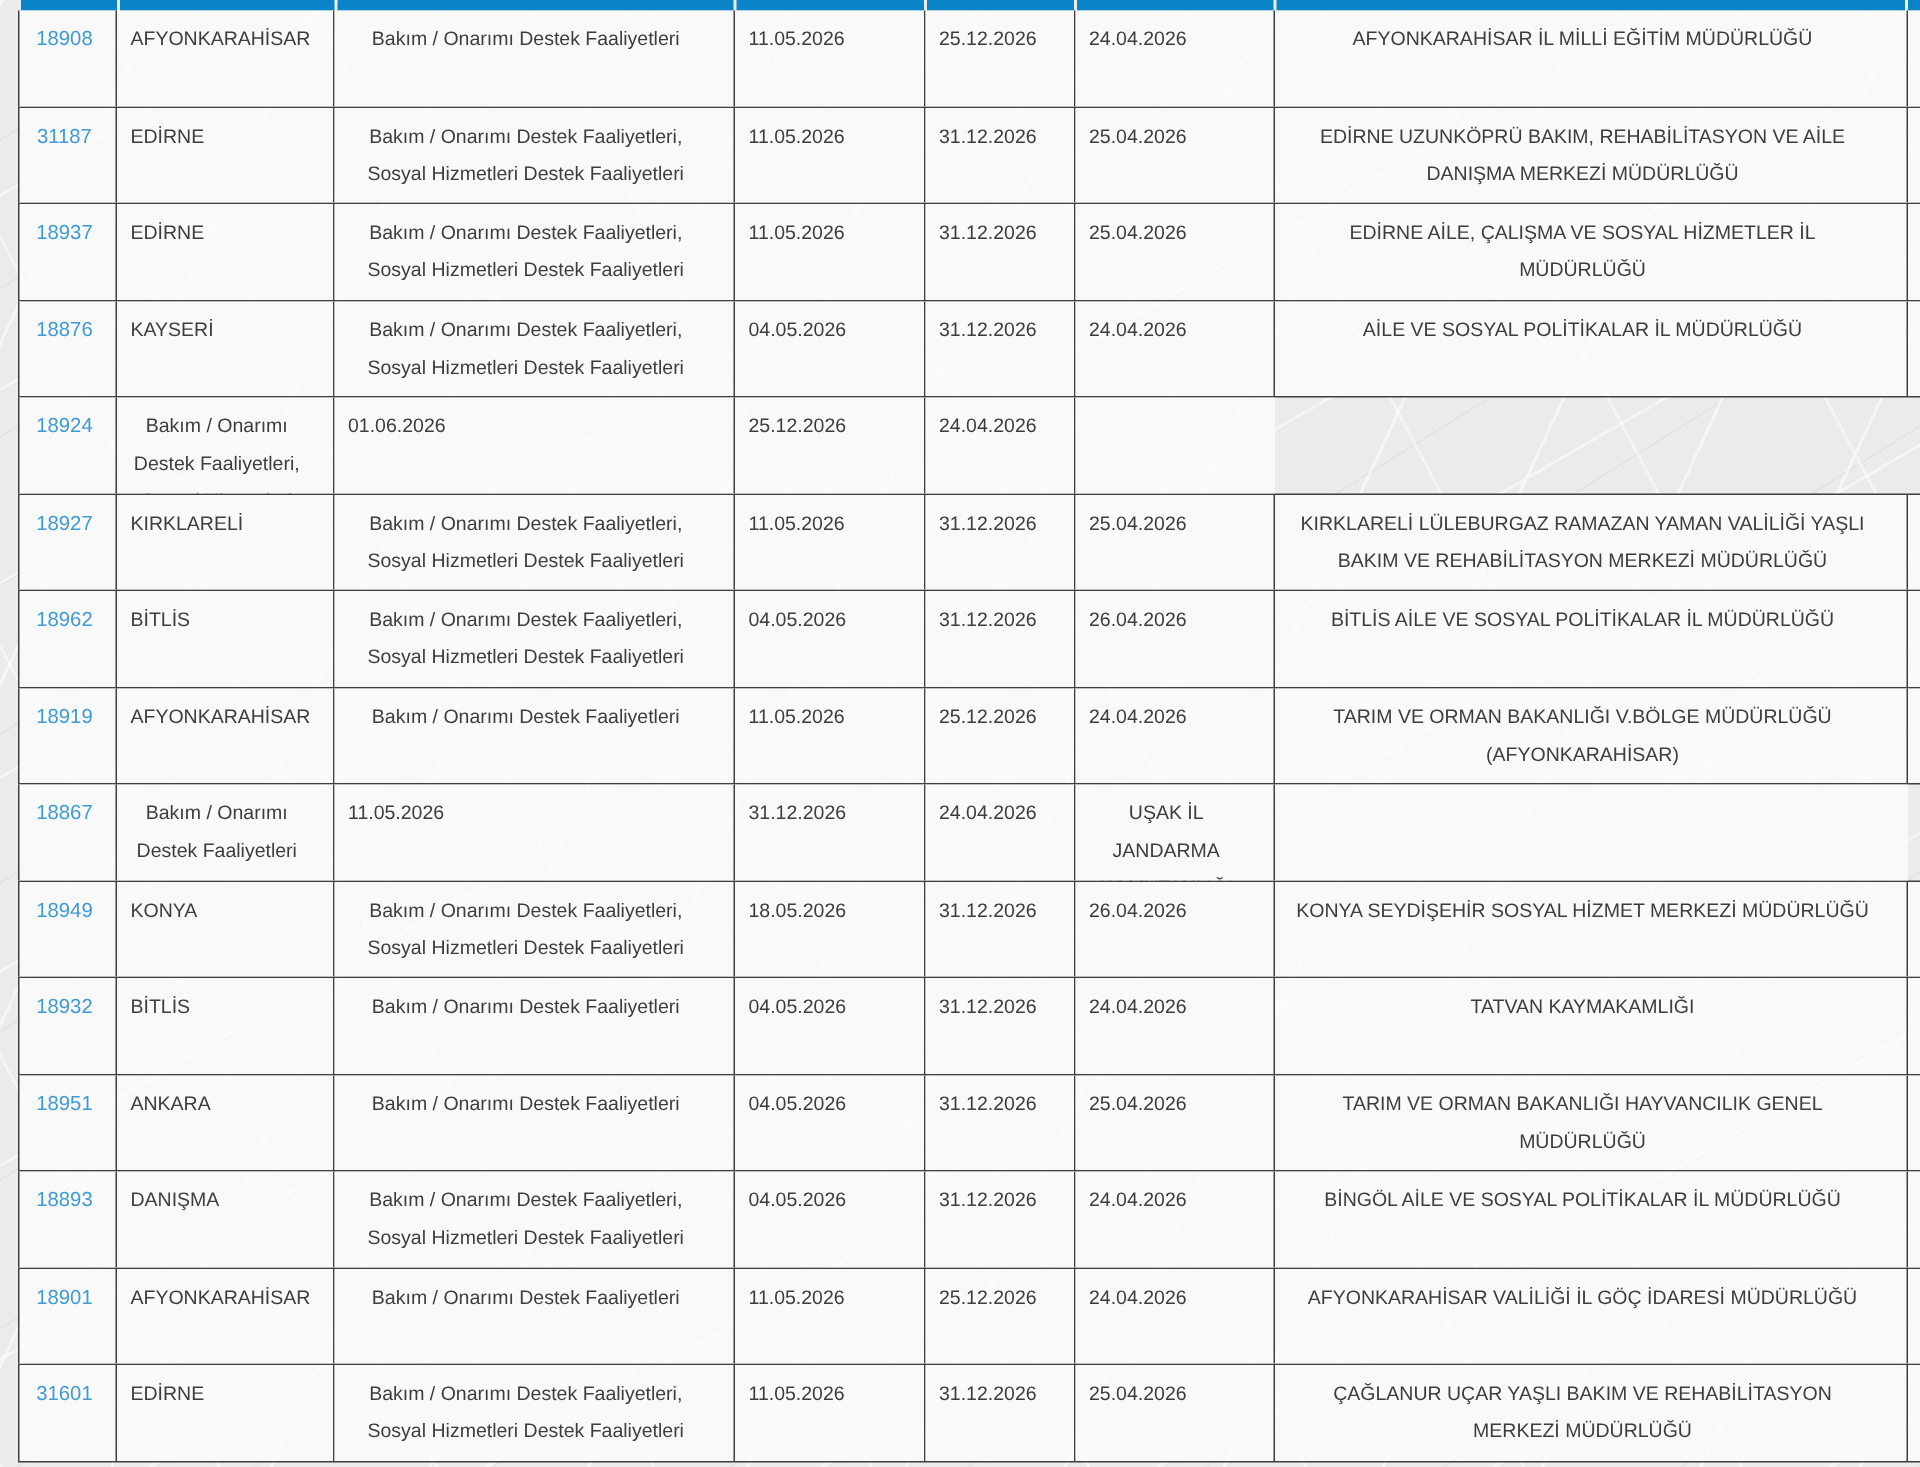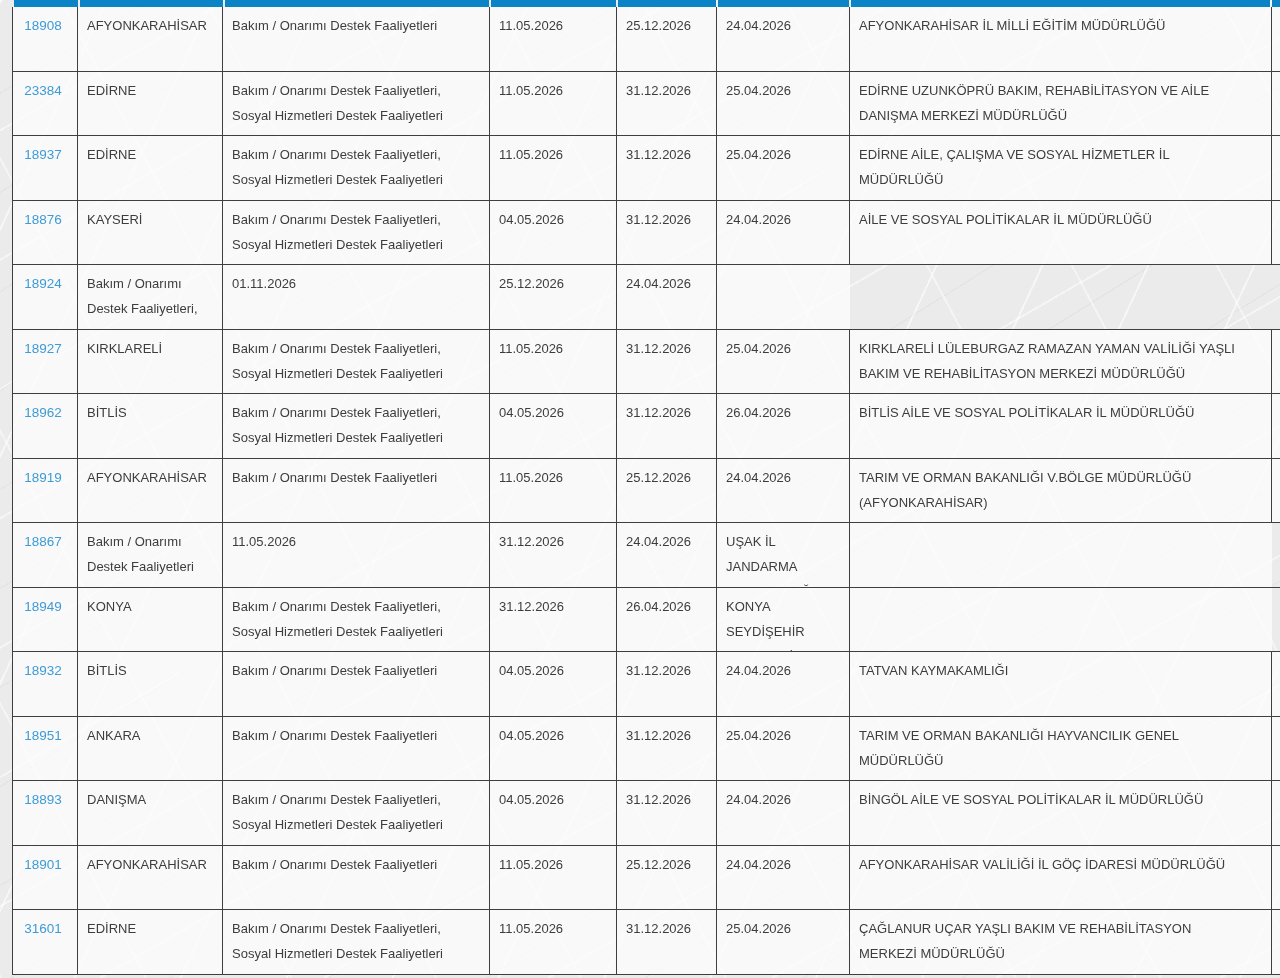"Bakım / Onarımı Destek Faaliyetleri" .c-org, .c-act { text-align: none -> center }
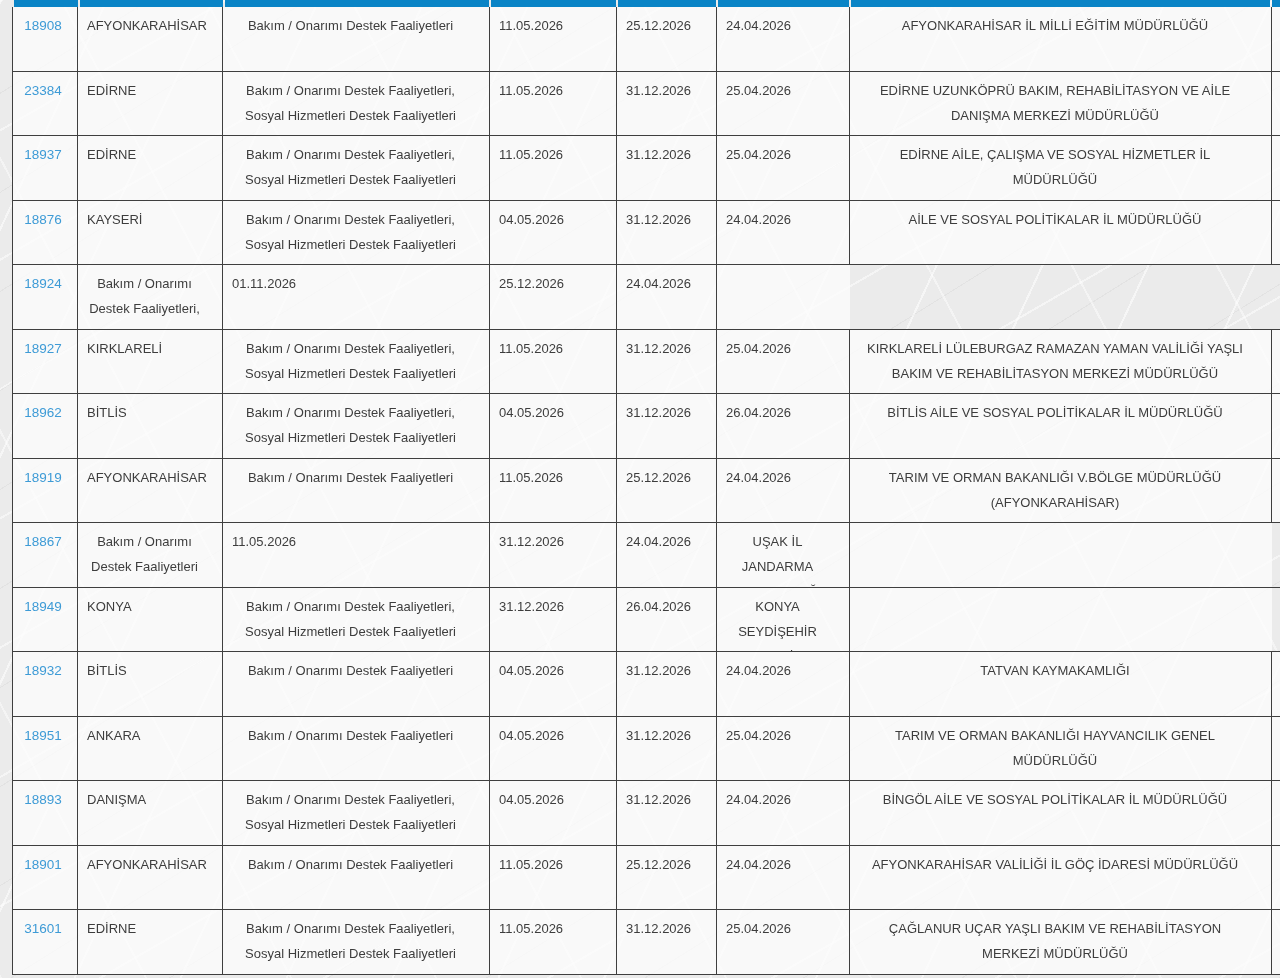"23384" a.id-link { text: 23384 -> 31187 }
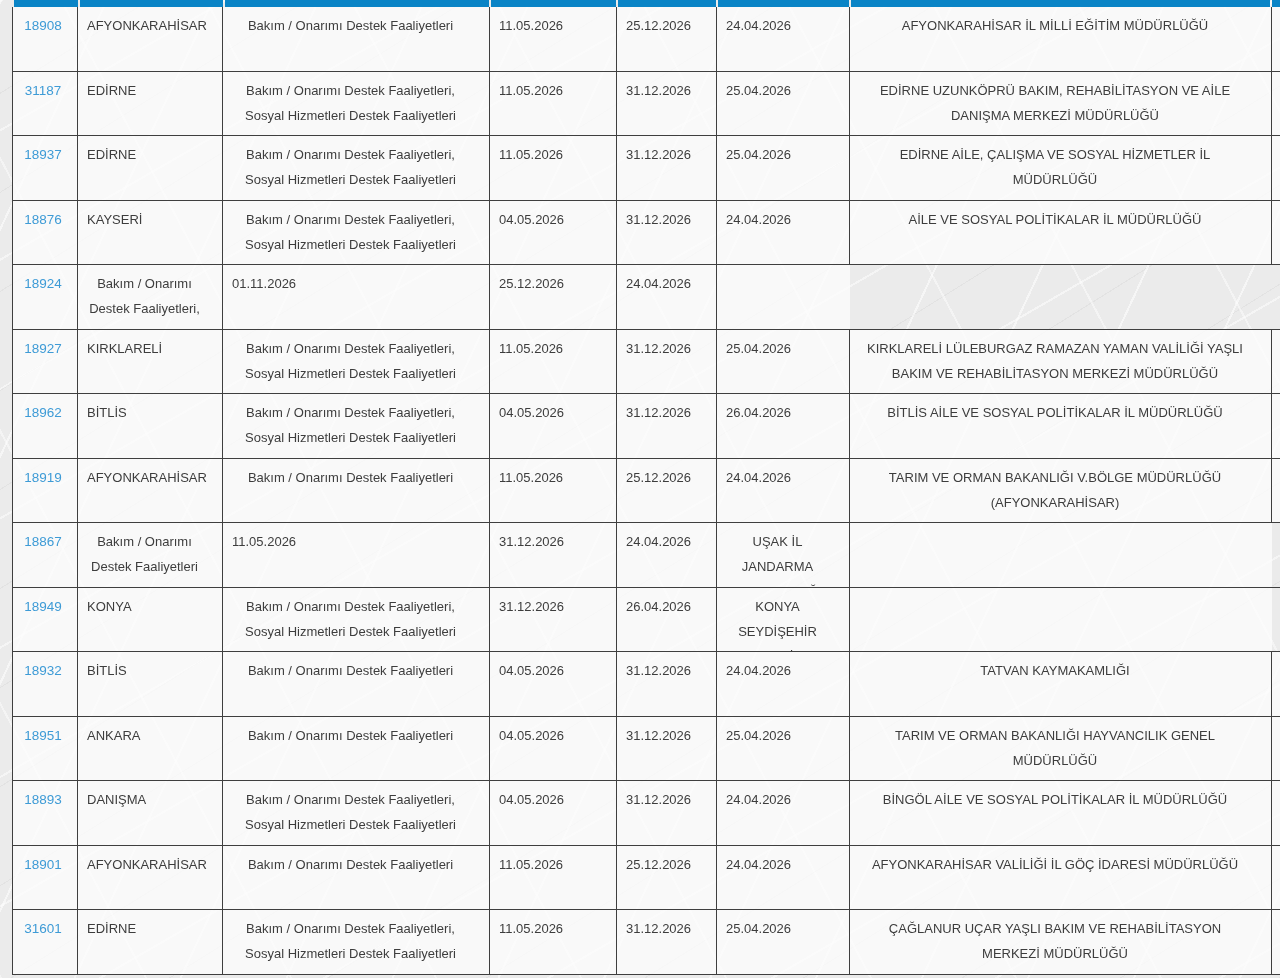"01.11.2026" div.cell { text: 01.11.2026 -> 01.06.2026 }
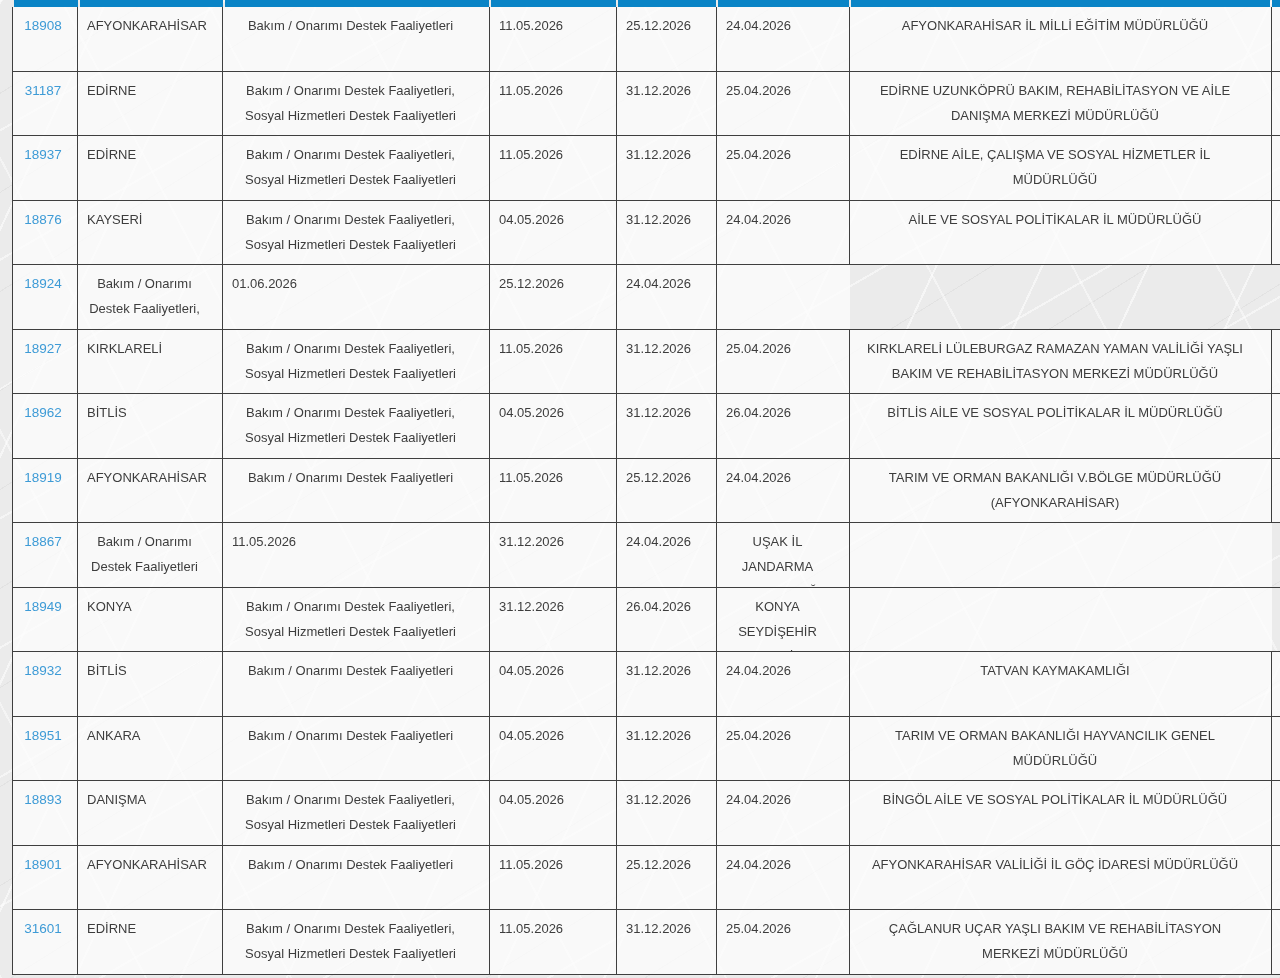"18.05.2026" div.cell { html: none -> <div>18.05.2026</div> }
